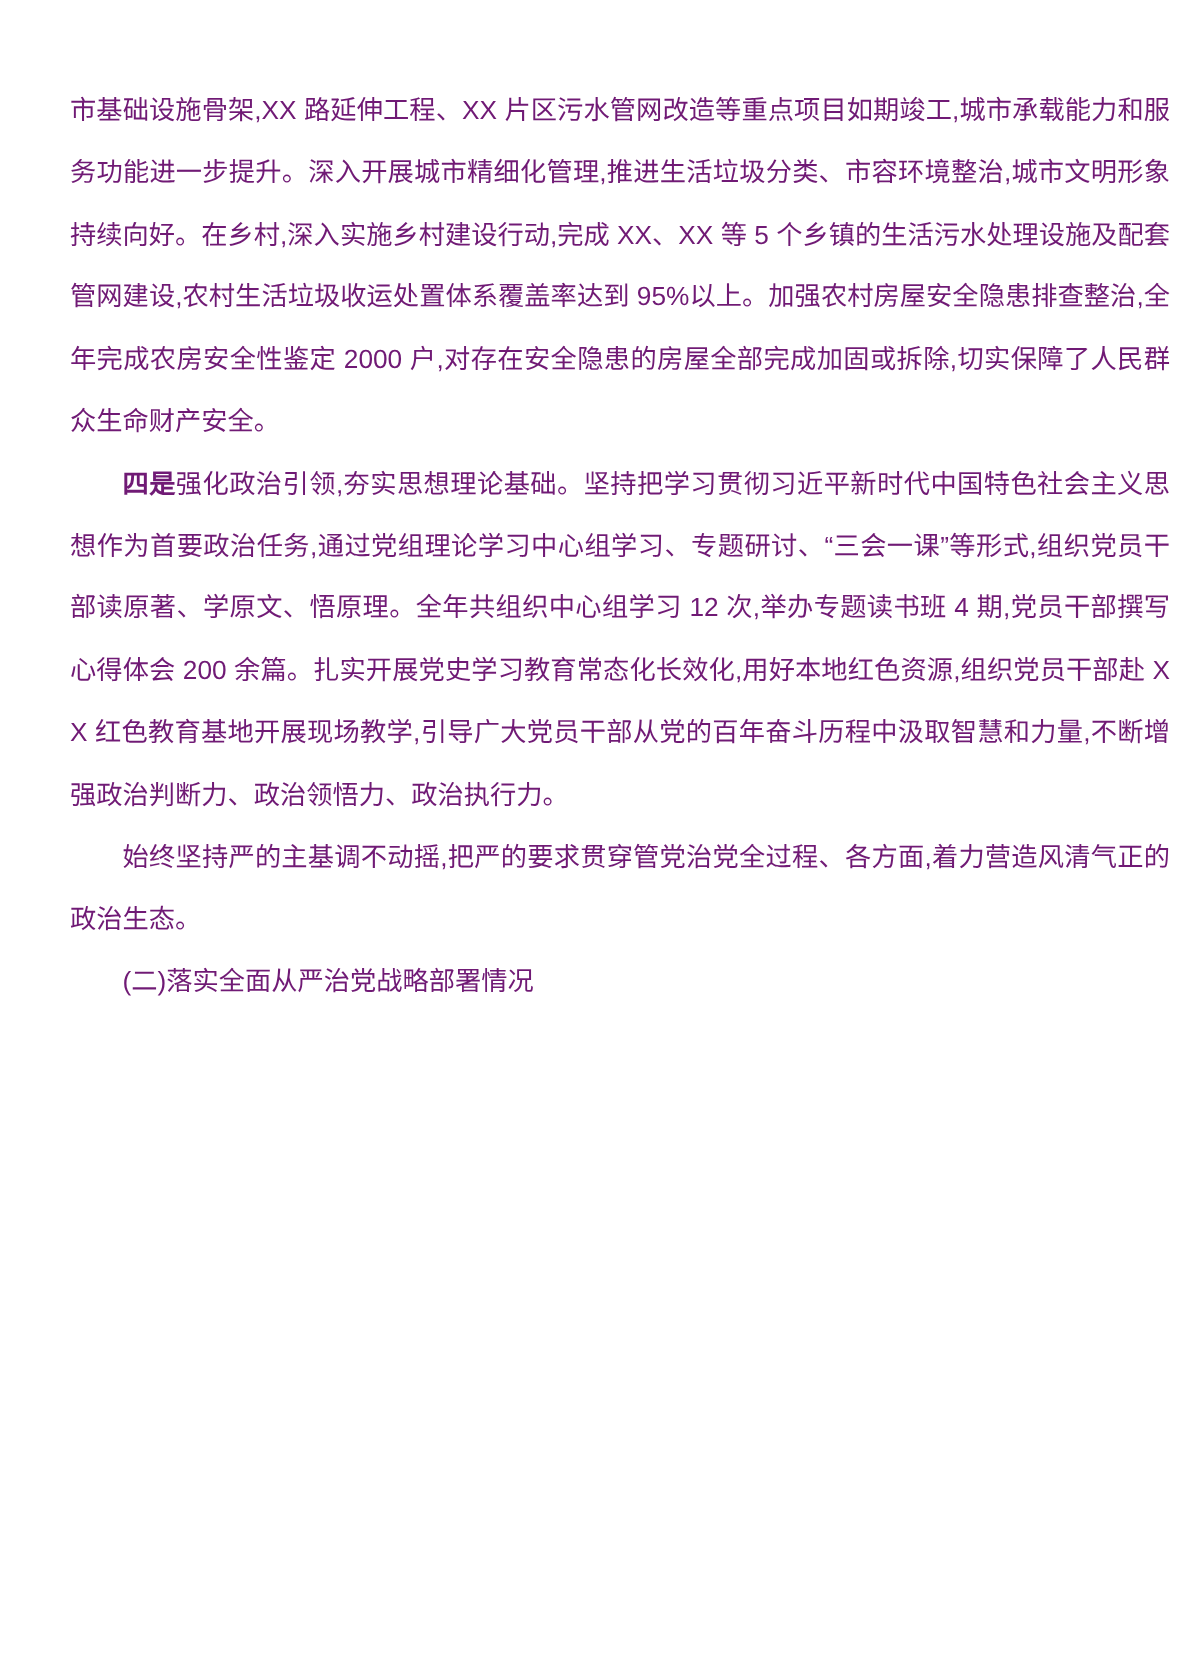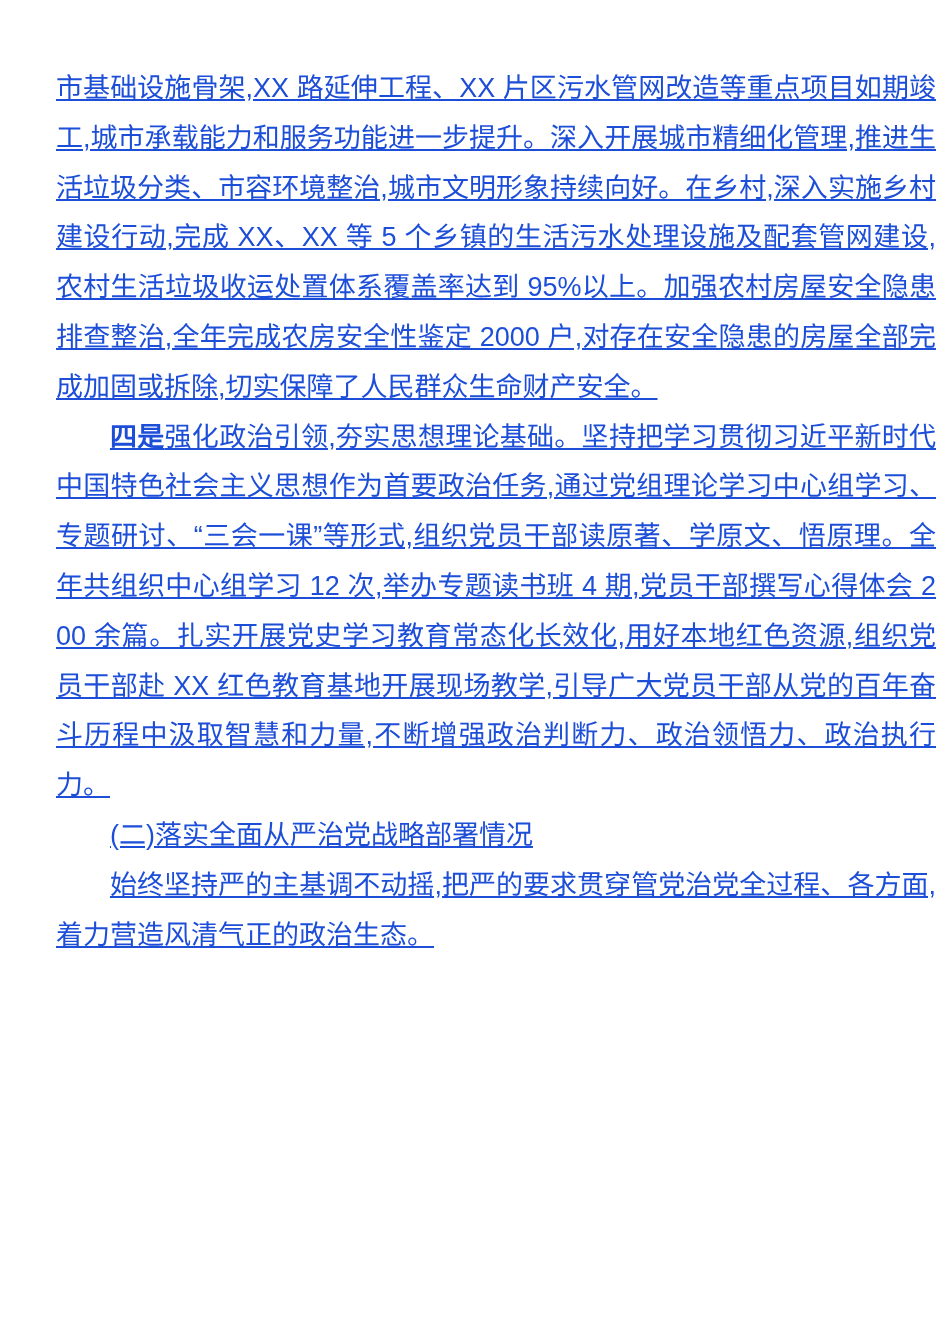"市基础设施骨架,XX 路延伸工程、XX" .content { color: #1d4ed8 -> #701a75; font-size: 27px -> 21px; text-decoration: underline -> none }
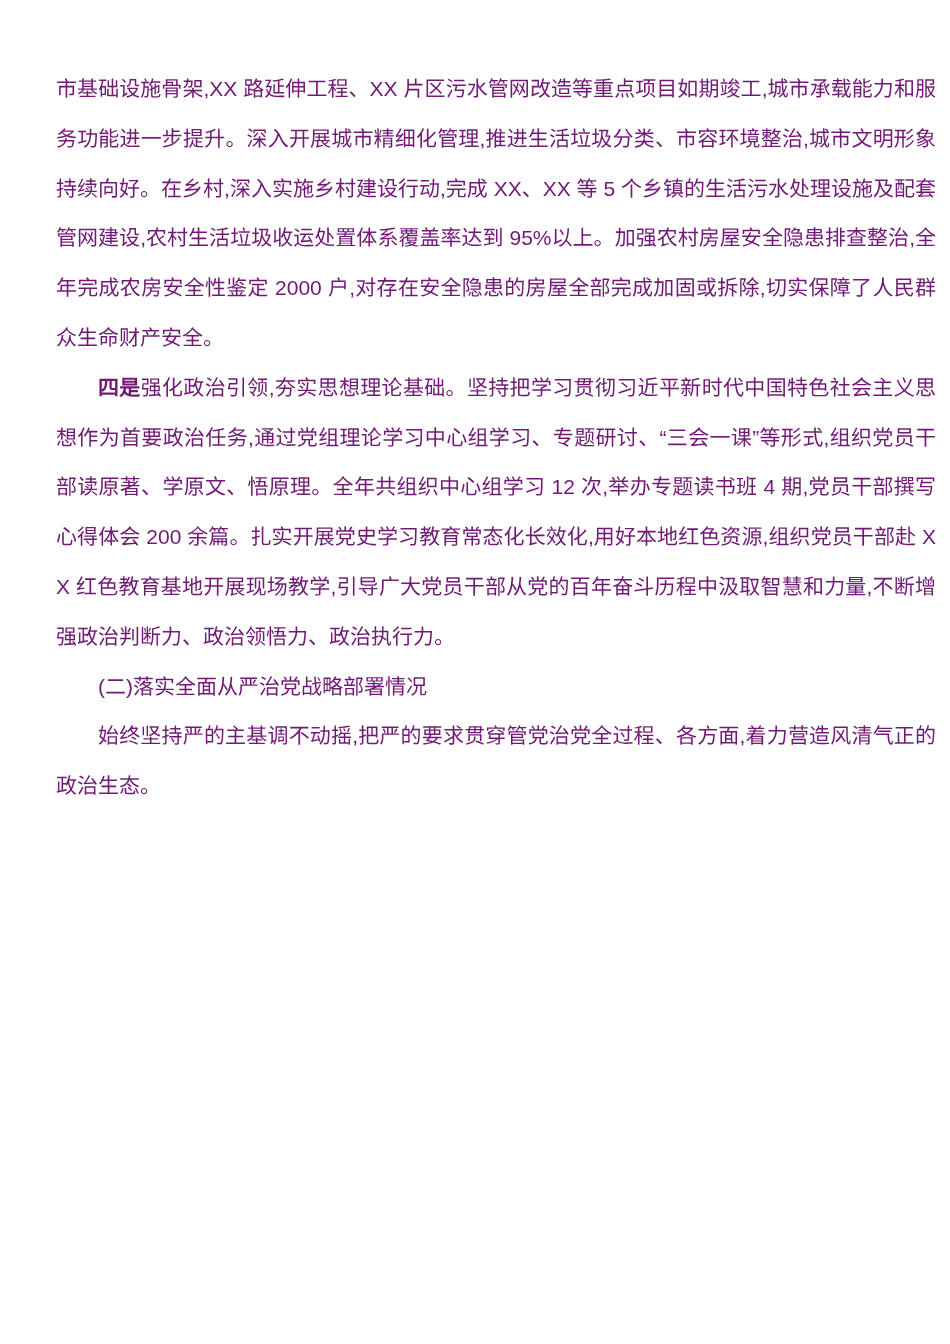"(二)落实全面从严治党战略部署情况" p.para { order: before "始终坚持严的主基调不动摇,把严的要求贯穿管党治党全过程、各方面,着力营造风清气正" -> after "始终坚持严的主基调不动摇,把严的要求贯穿管党治党全过程、各方面,着力营造风清气正" }
